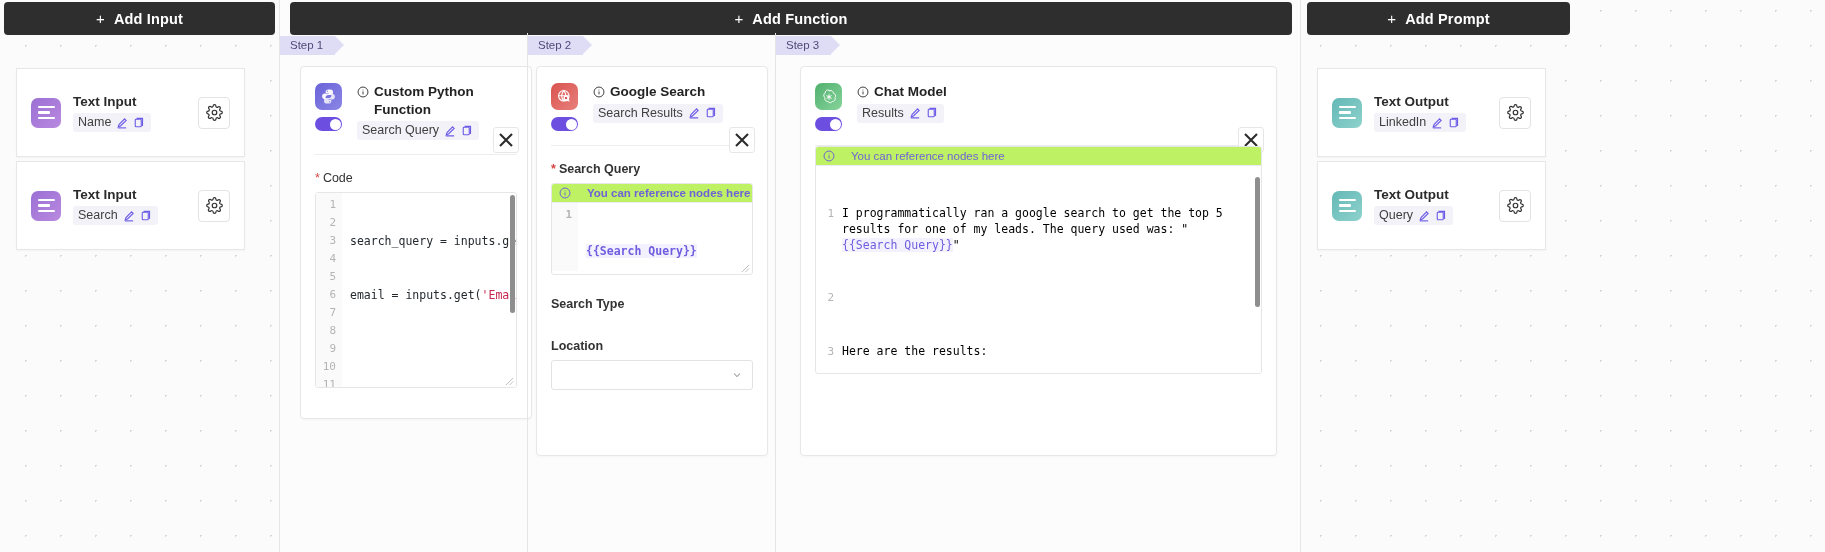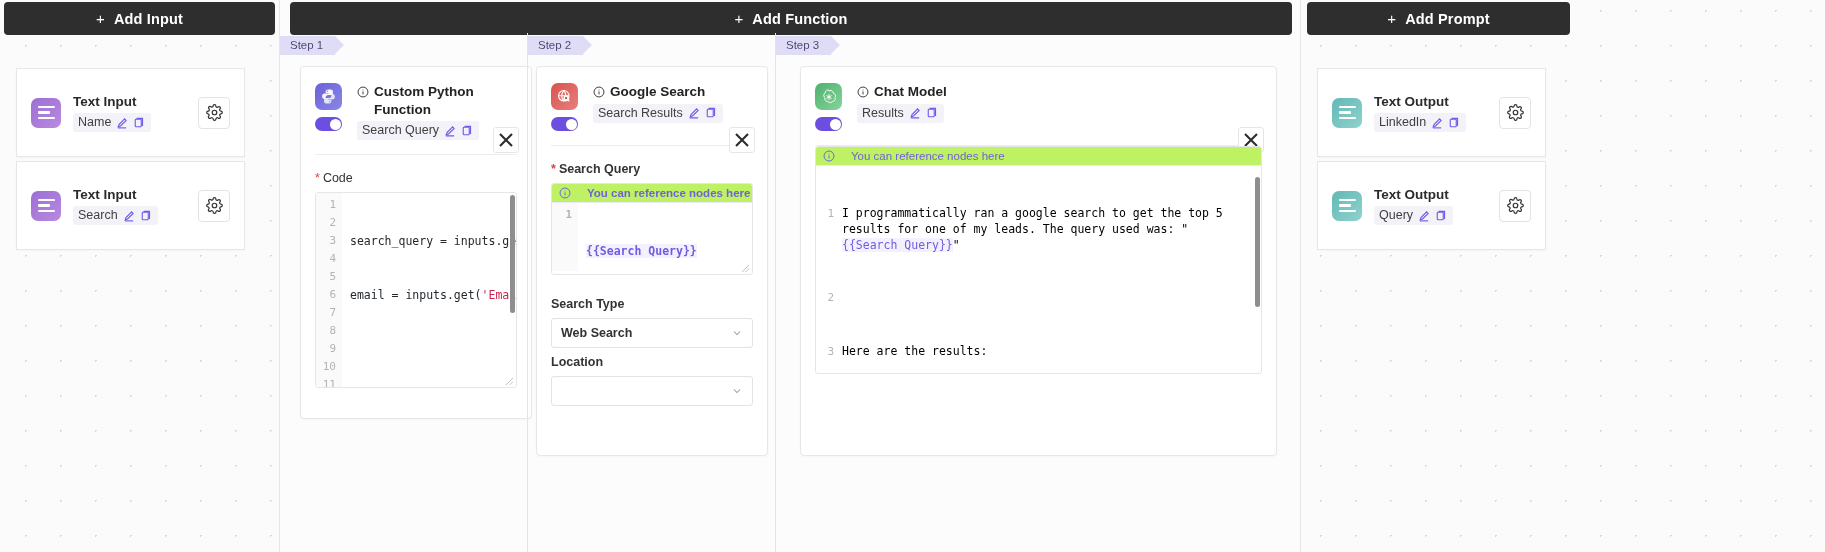"Web Search" div.select { html: <div> <span>Web Search</span> <span> <svg> <path></path> </svg> </span> </div> -> none }
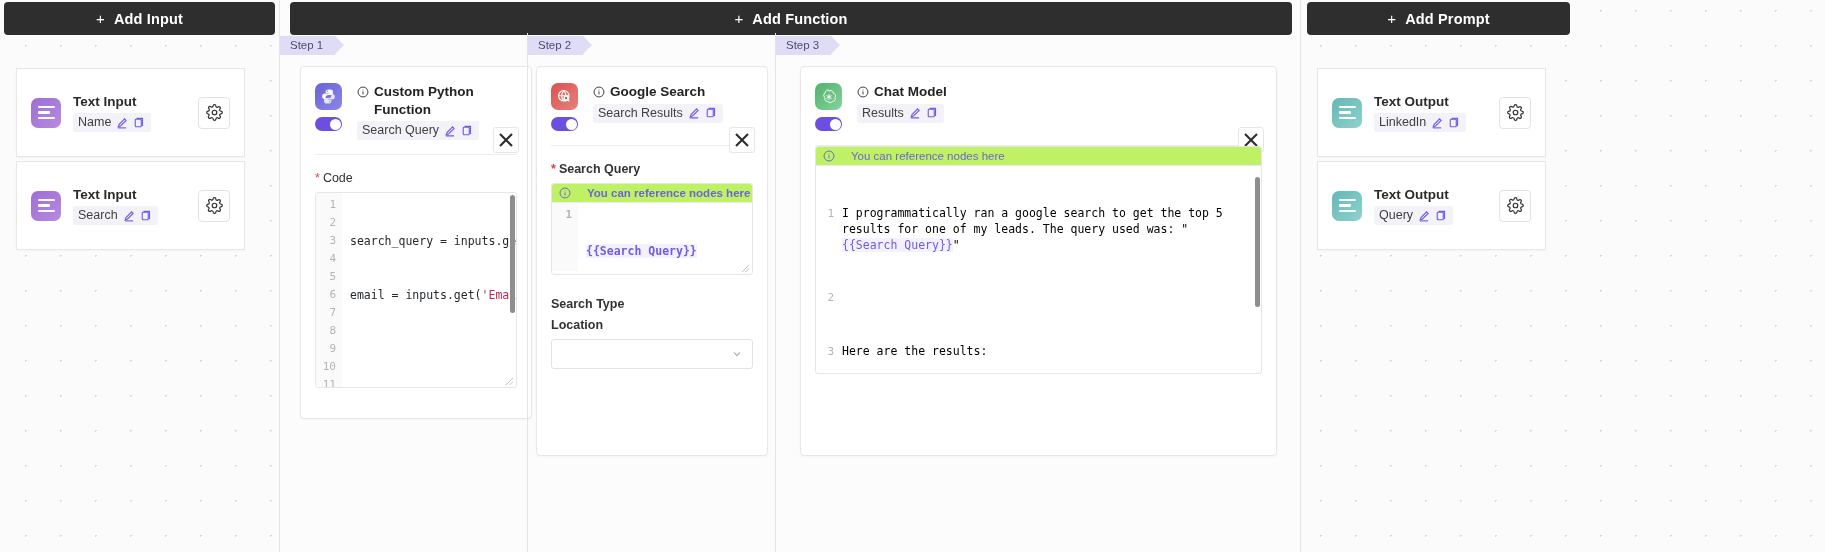"Location" div.field-label { margin-top: 7px -> 28px }
